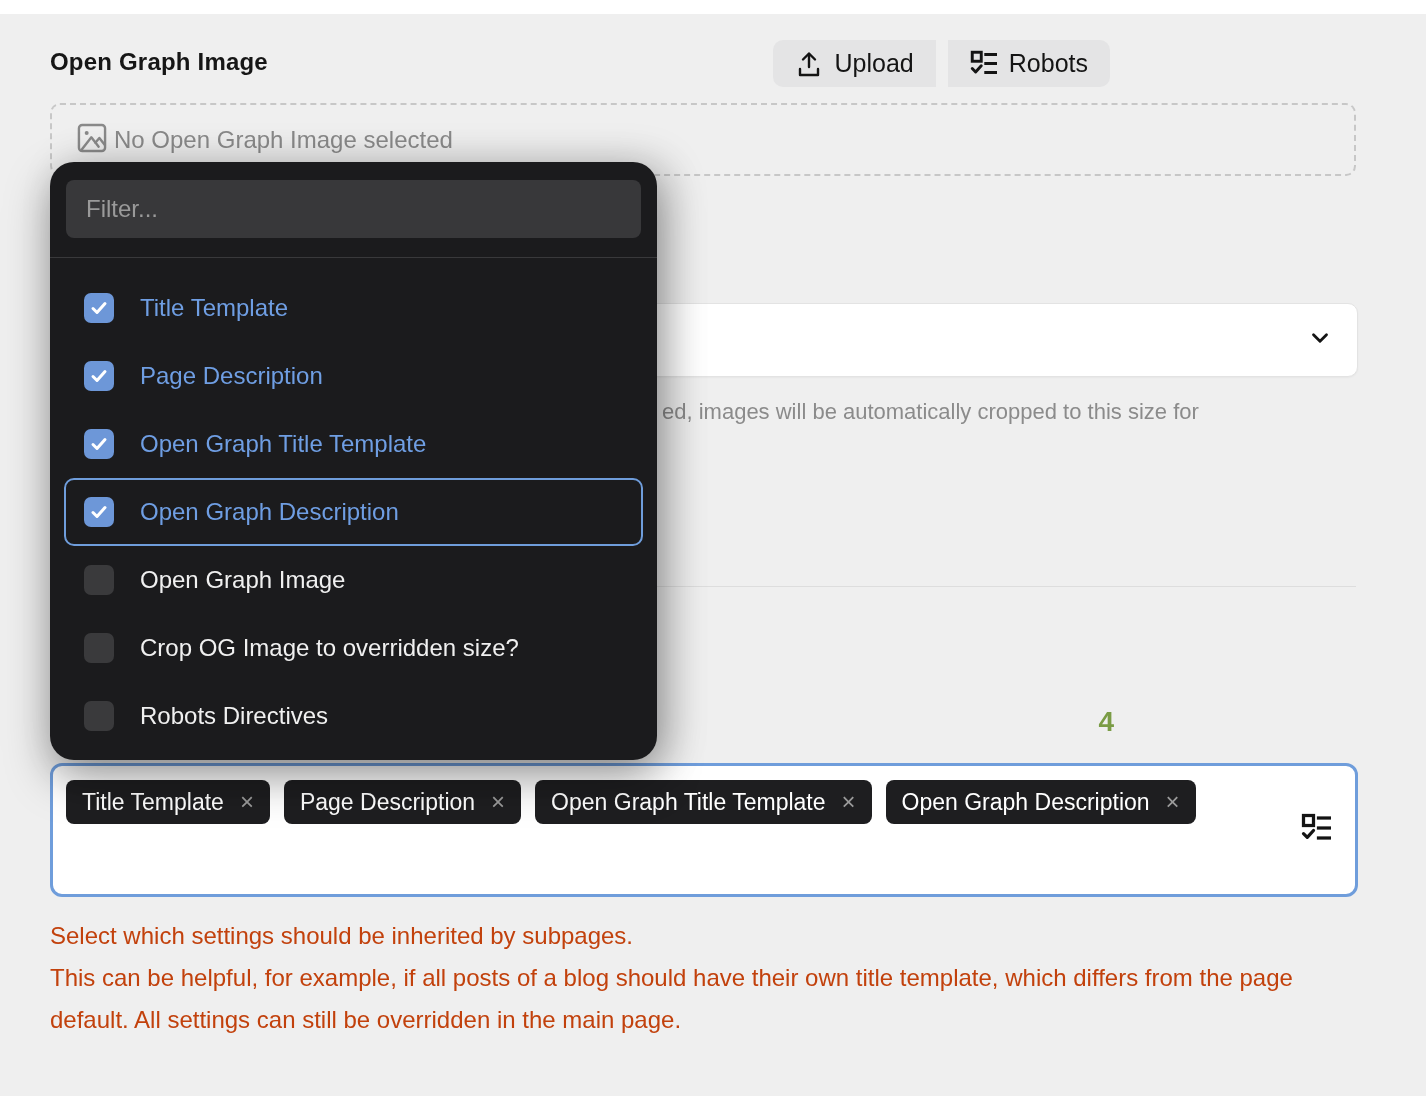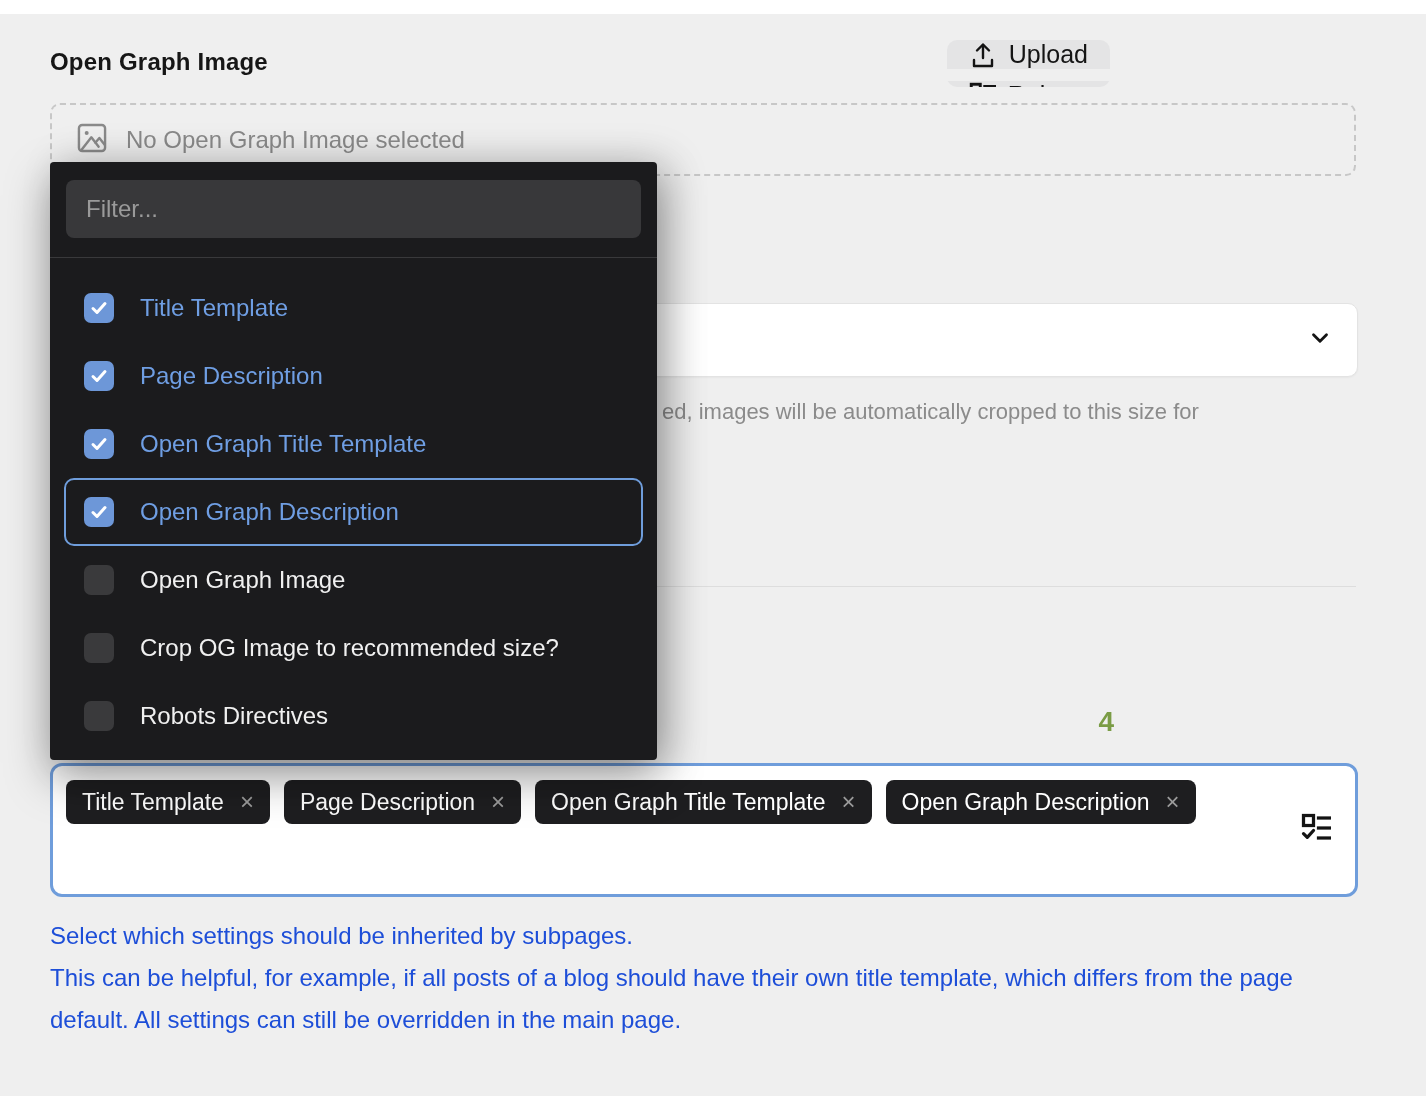"Upload" .btn-group { flex-direction: column -> none }
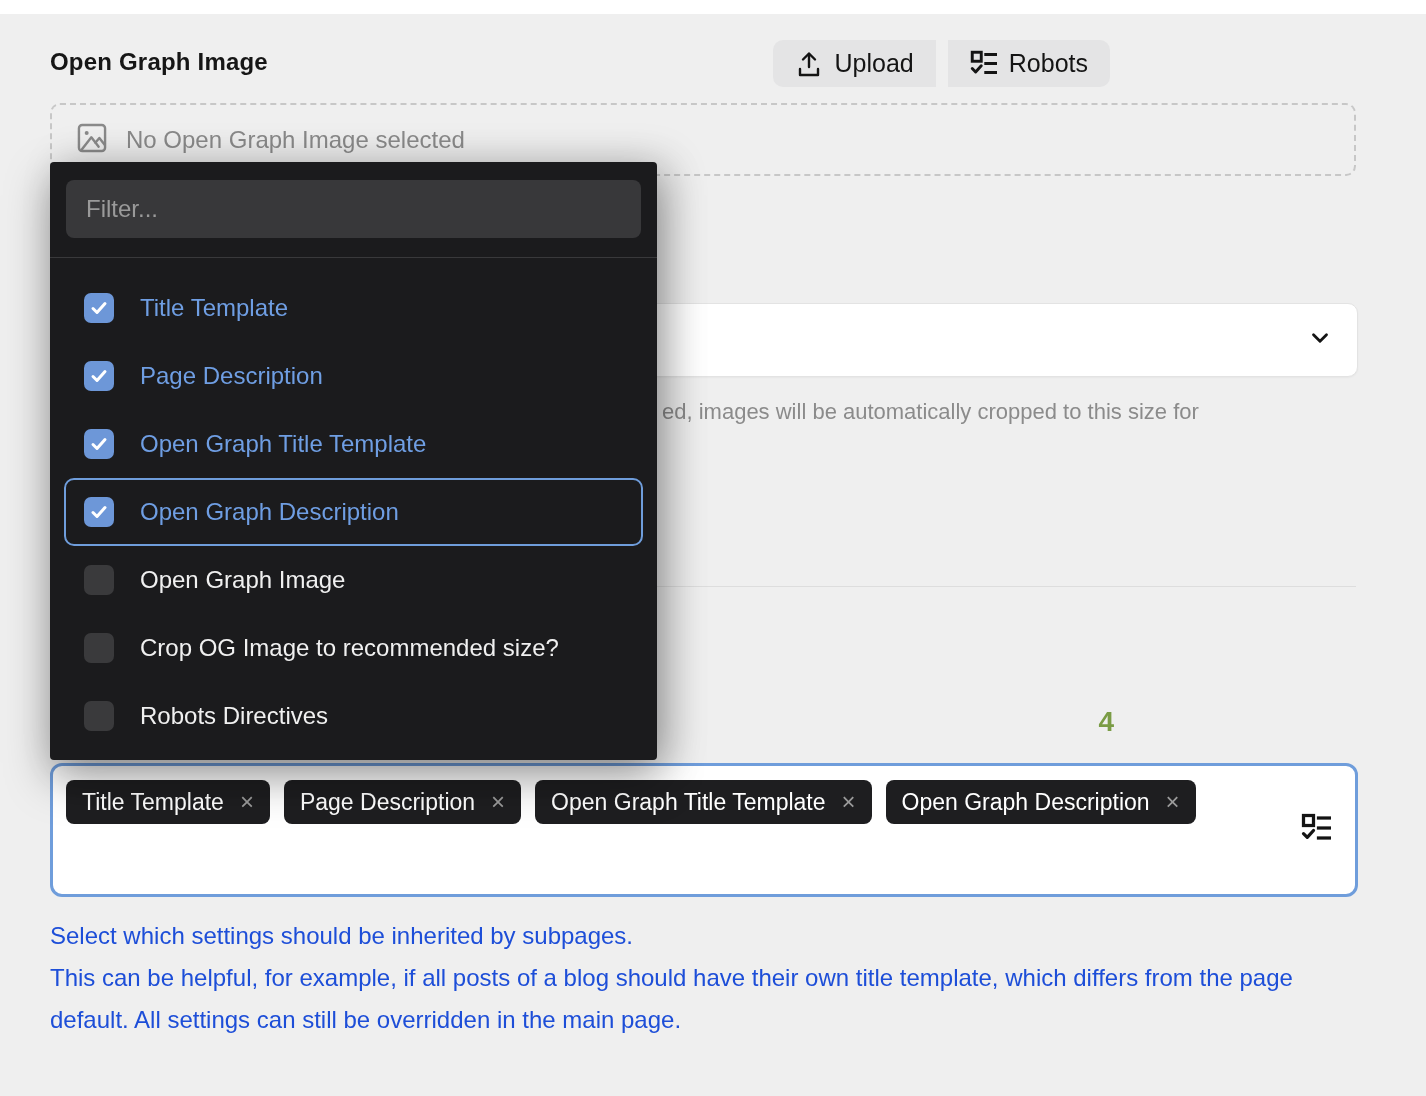"No Open Graph Image selected" .dashed-box { gap: 18px -> 6px }
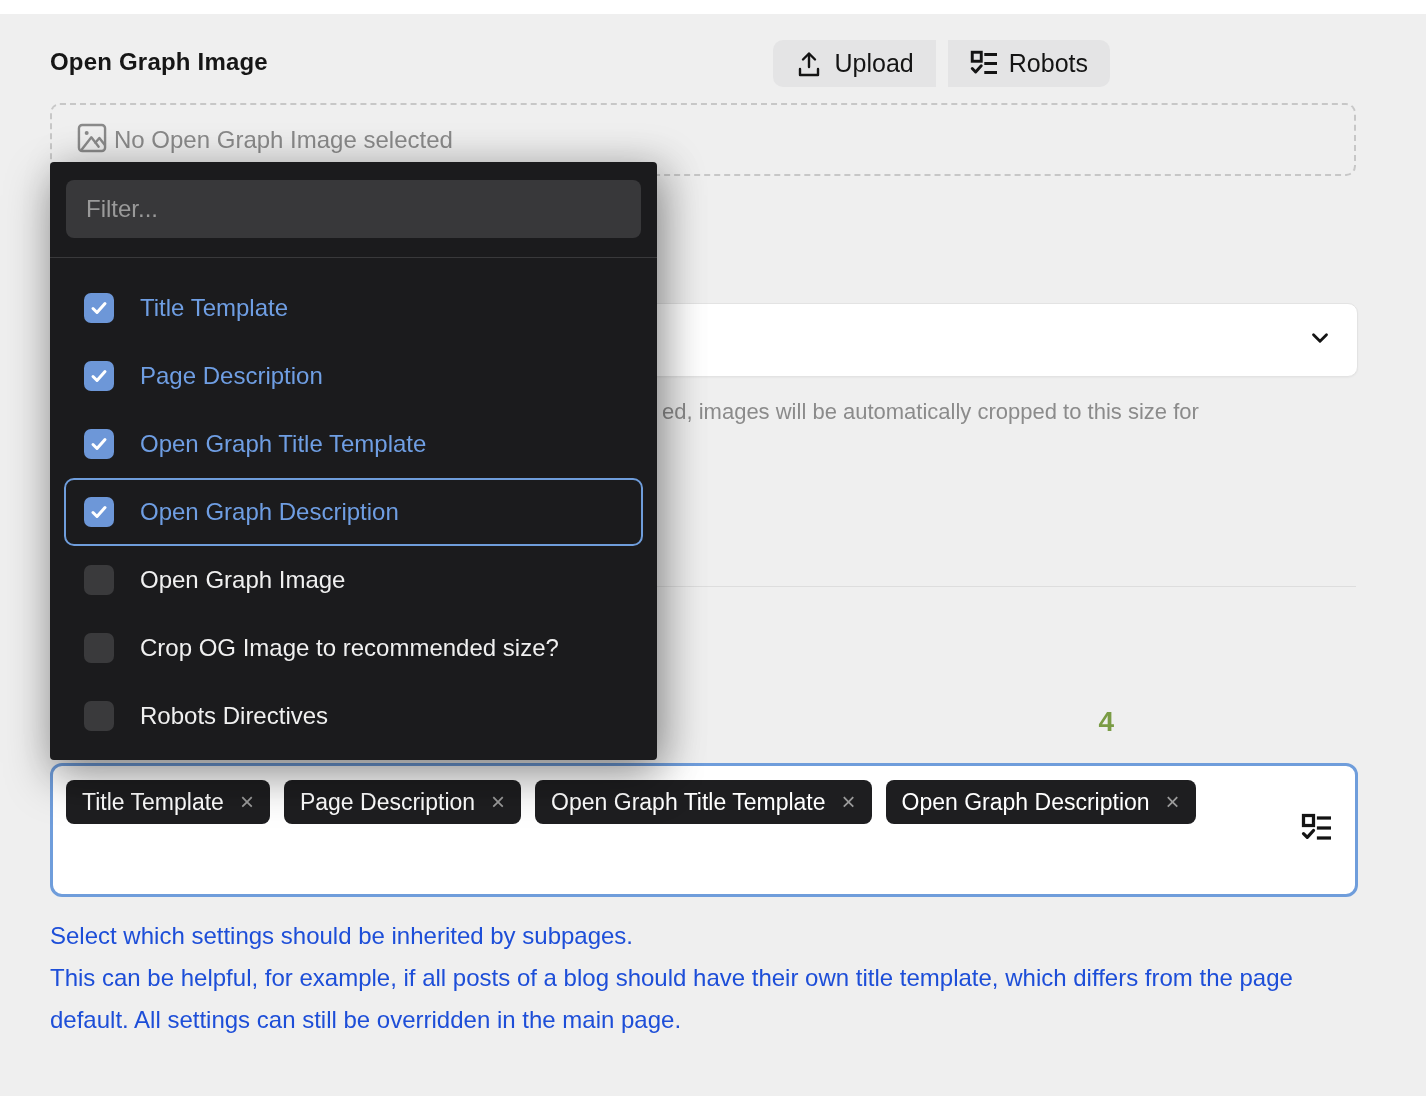"Filter..." .dropdown-panel { border-radius: 4px -> 24px }
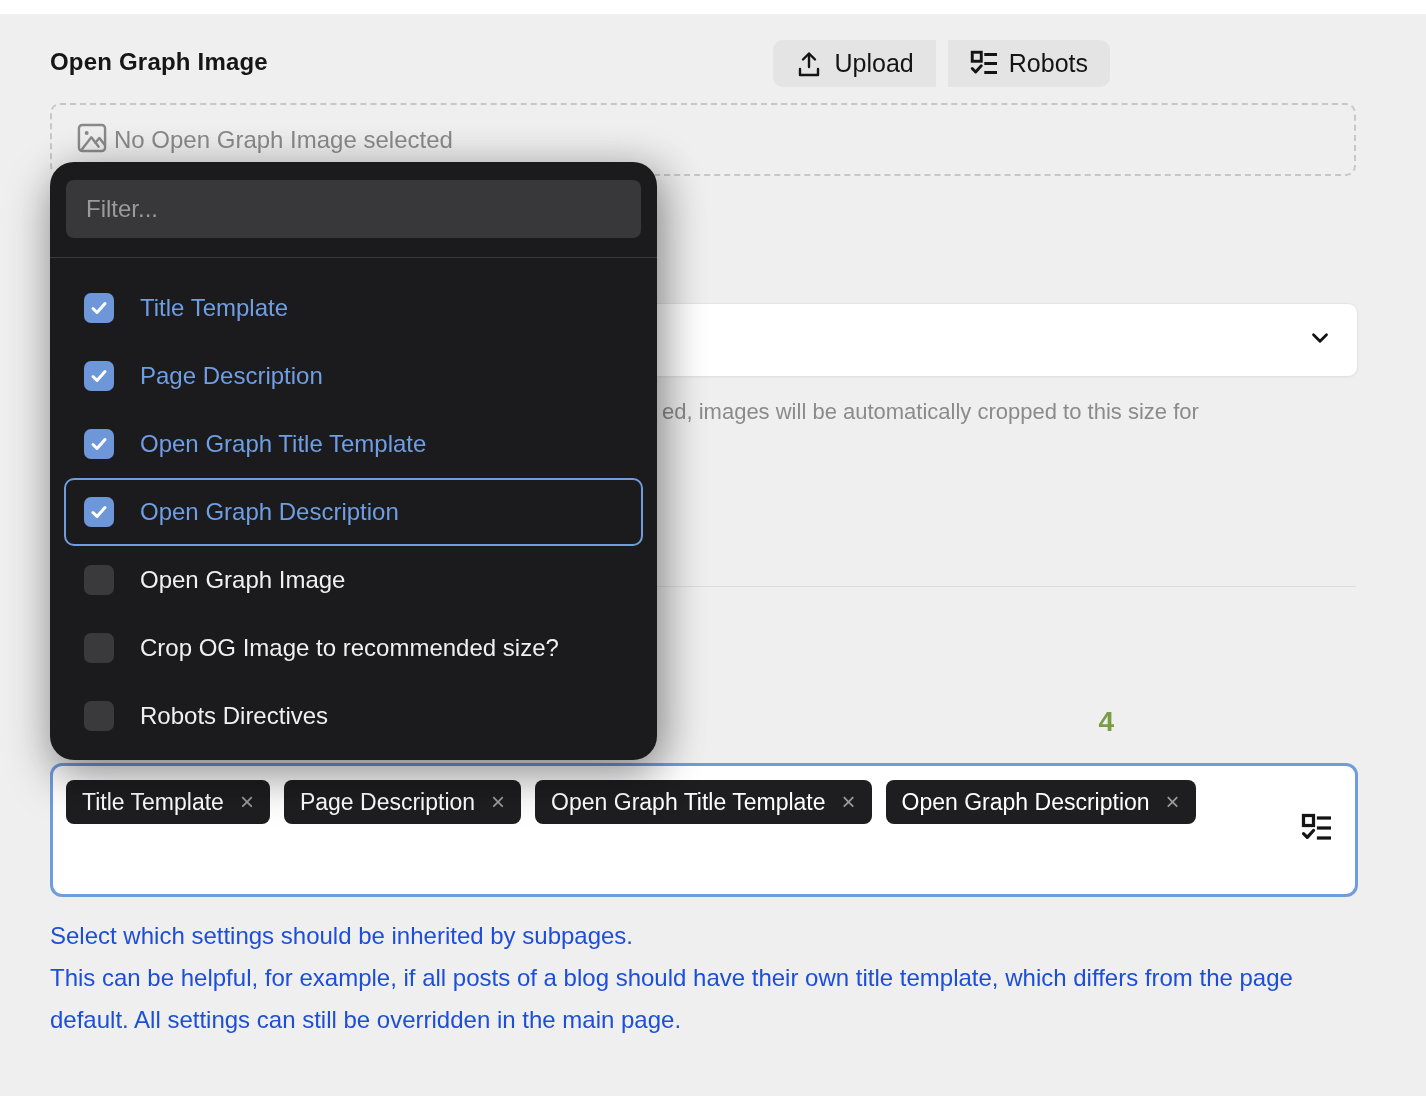"Crop OG Image to recommended" span.opt-label { text: recommended -> overridden }
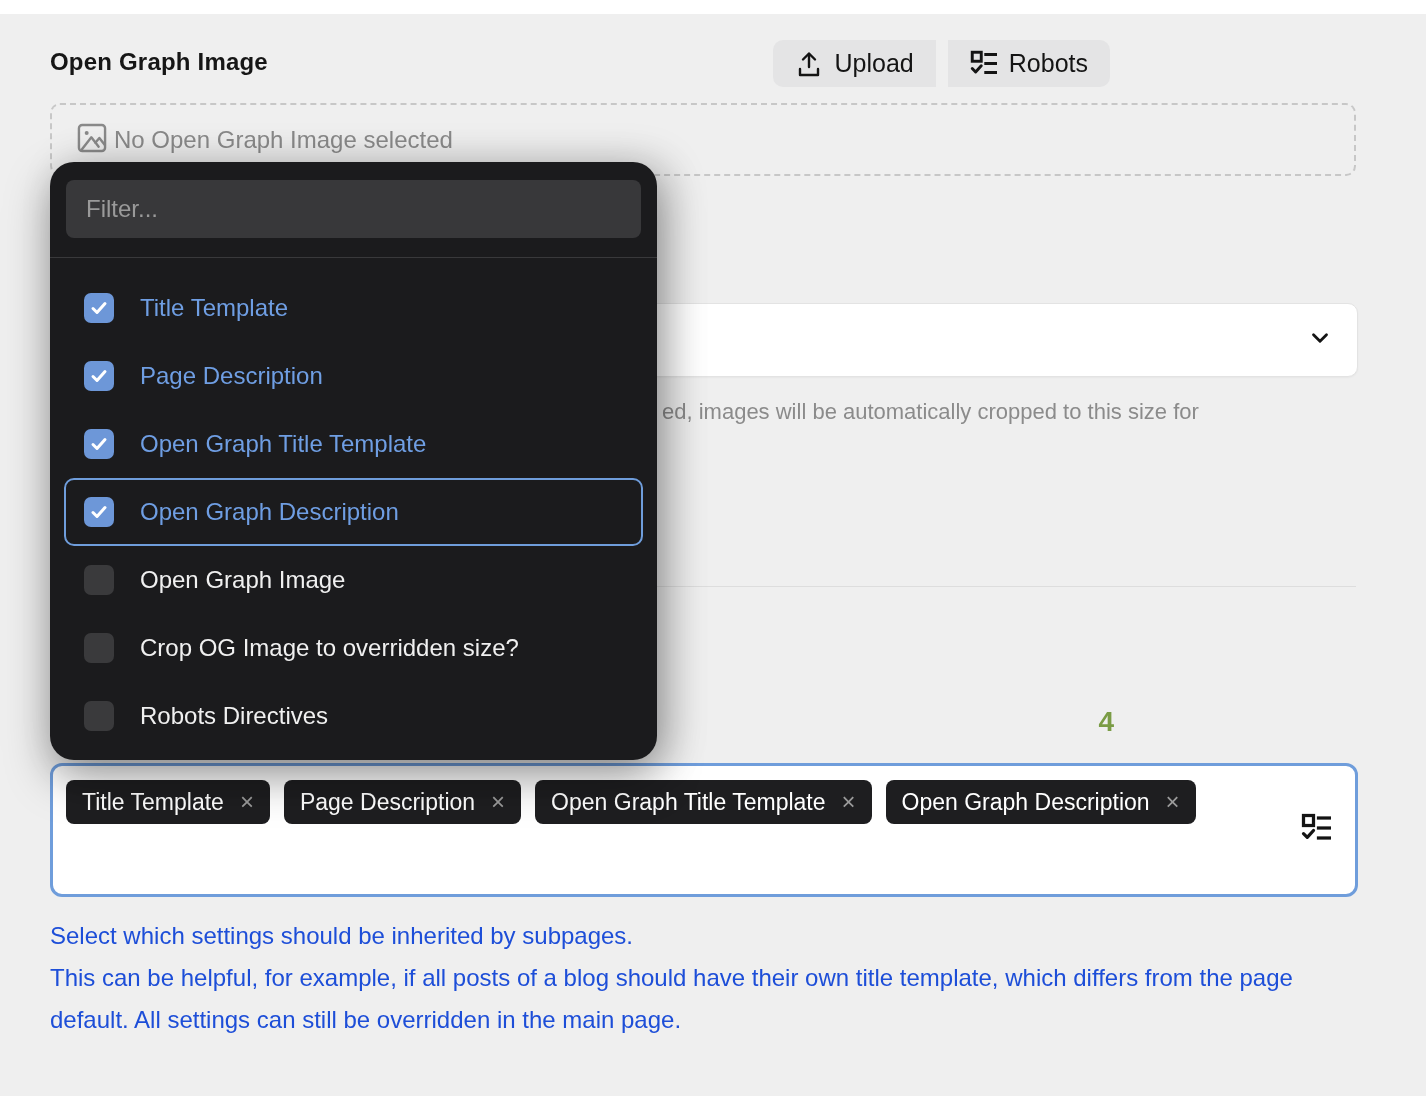"Select which settings should be" .help-text { color: #1d4ed8 -> #c2410c }
